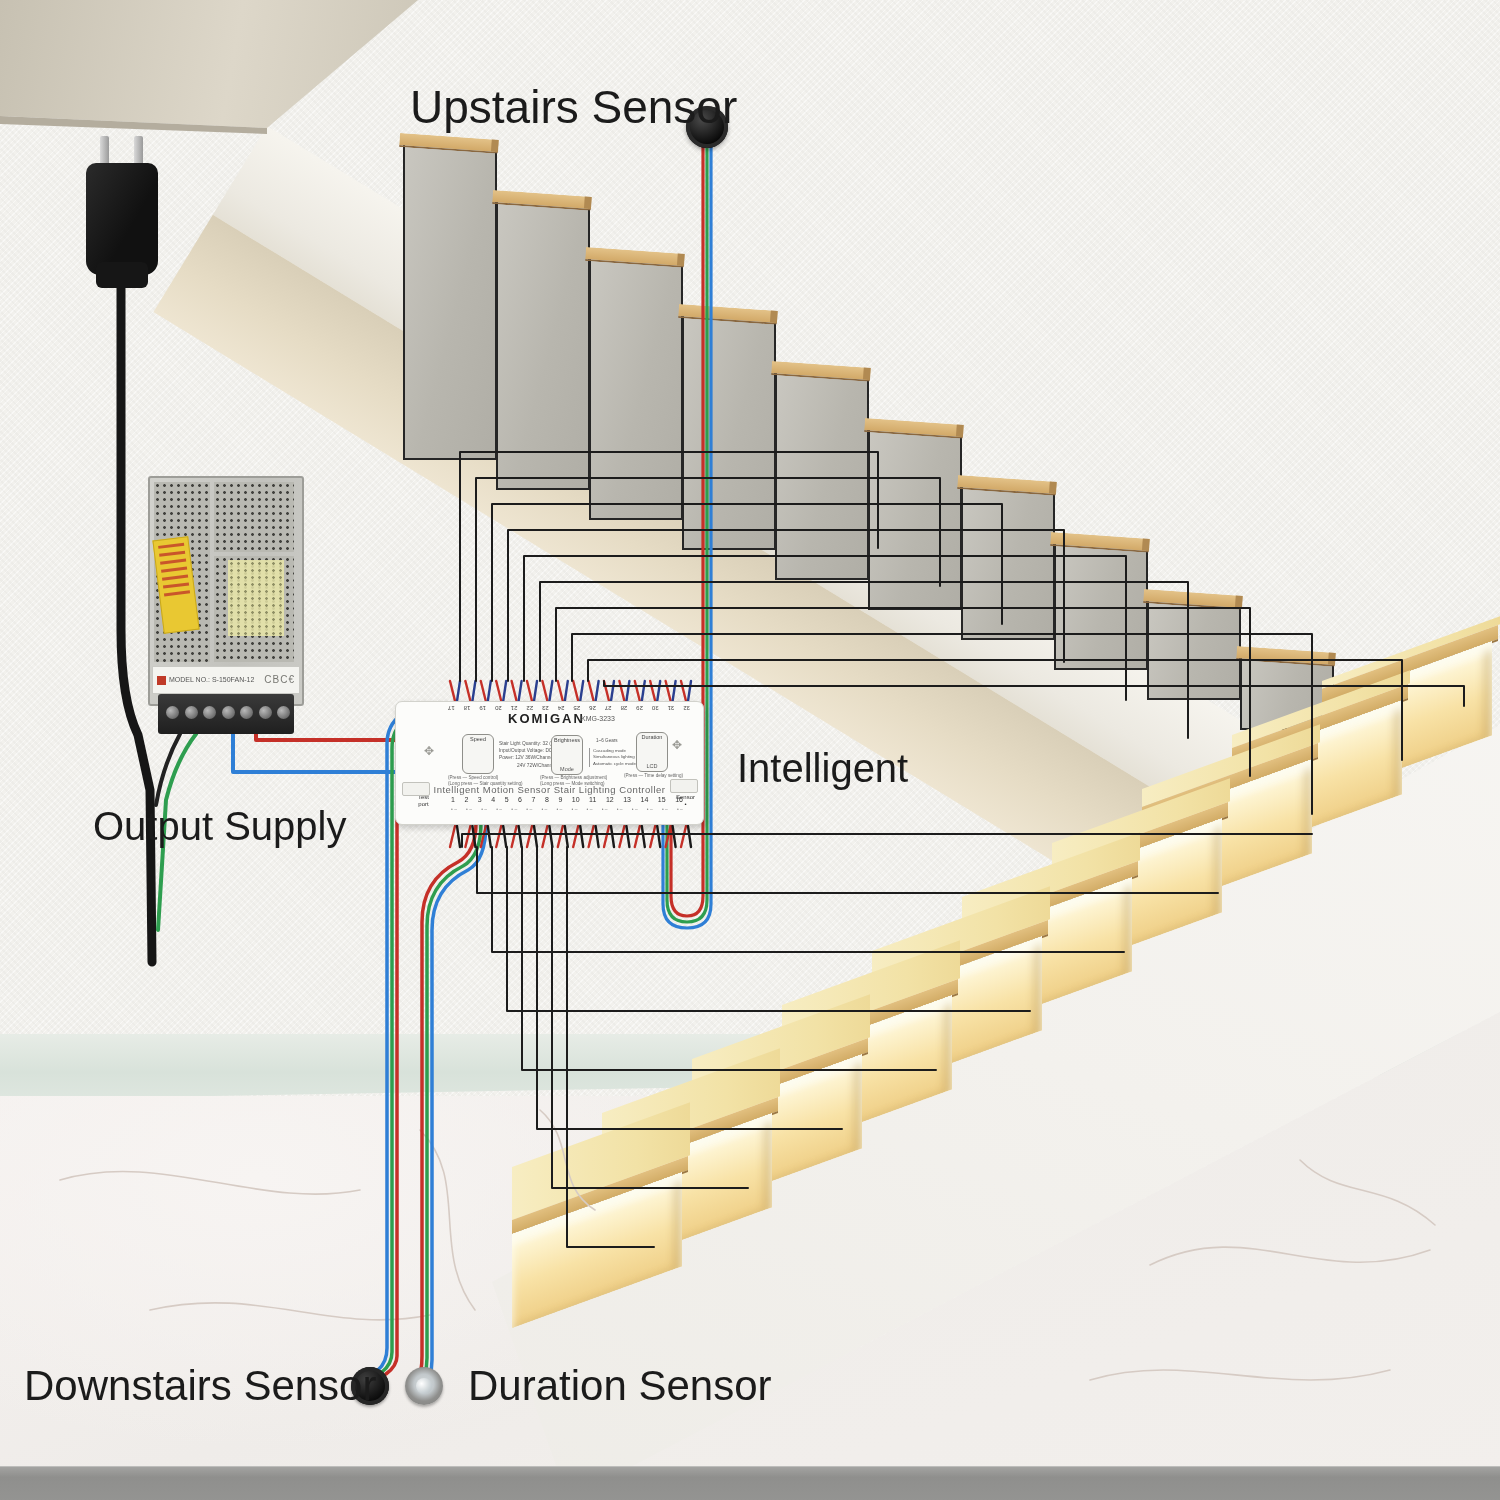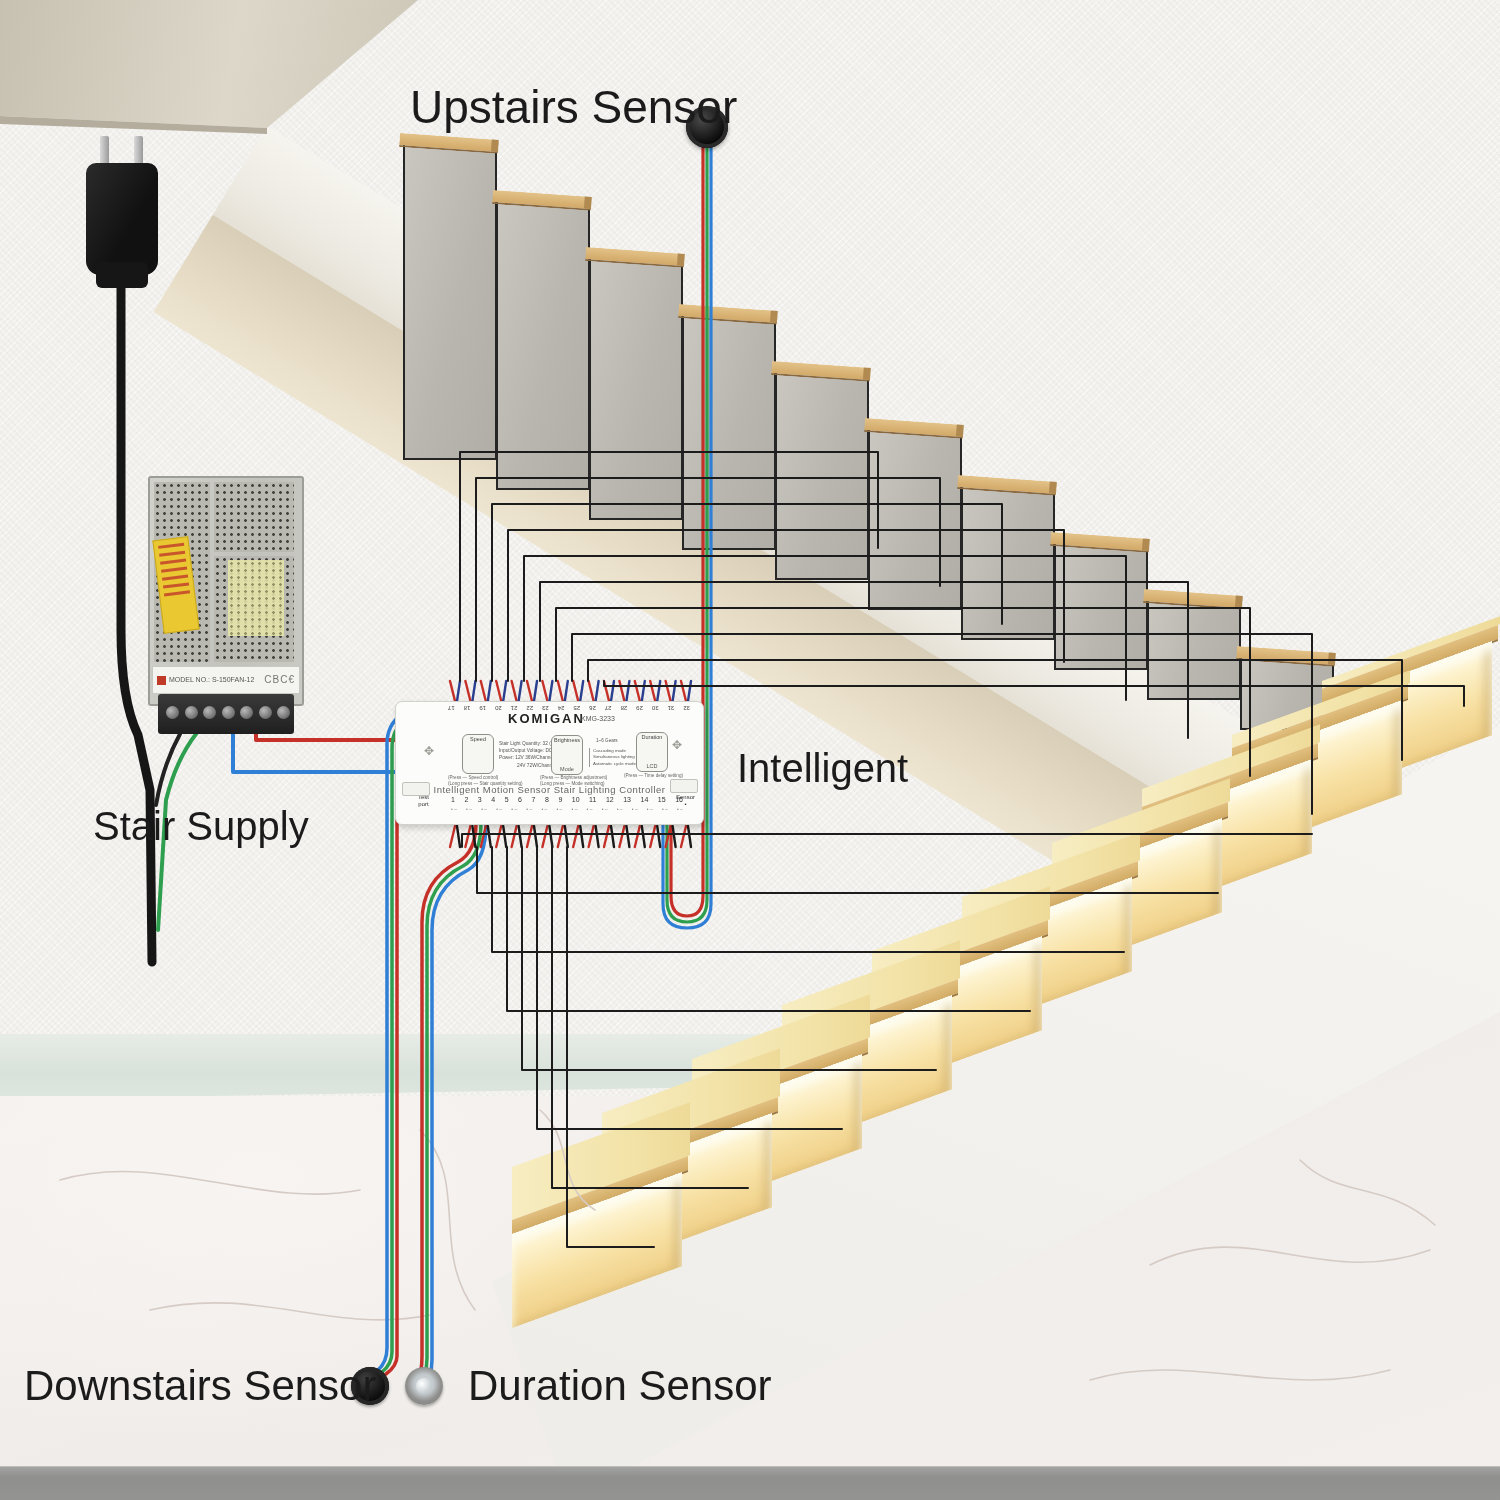"Stair Supply" div.biglabel { text: Stair -> Output }
